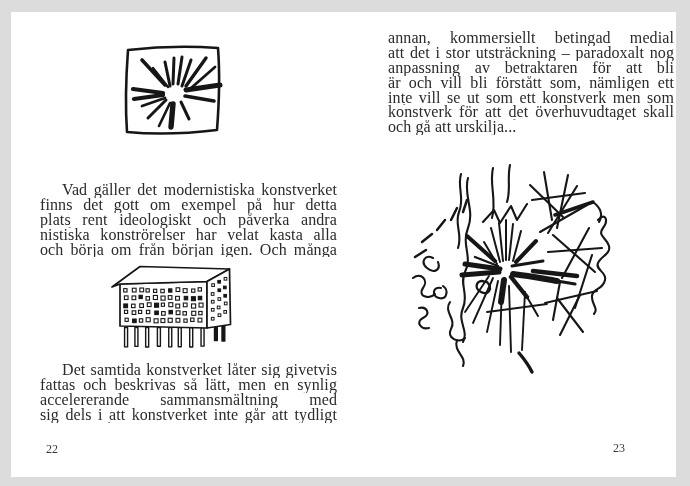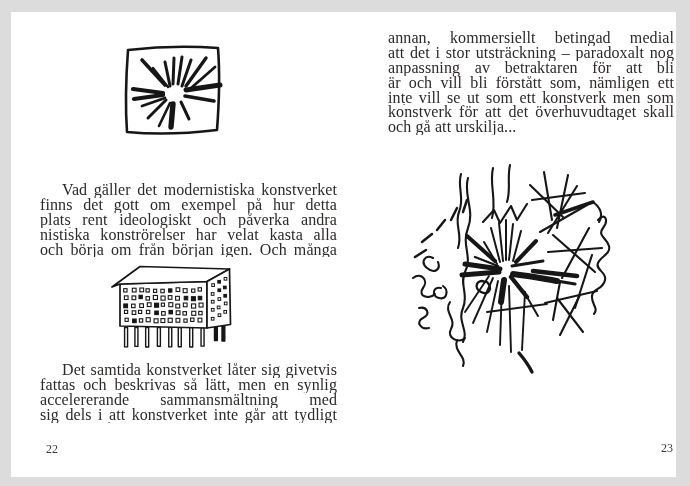"23" div.pagenum { margin-left: 48px -> none }
